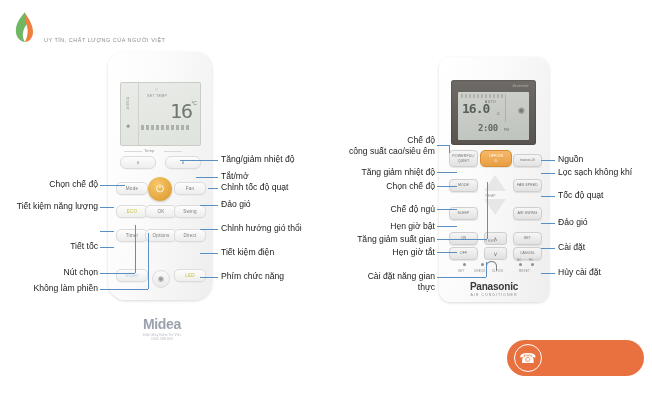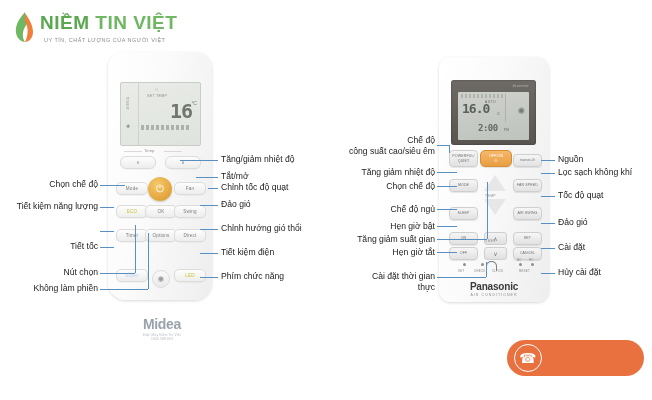"NIỀM TIN VIỆT" div.brand { html: <div><span>NIỀM</span> <span>TIN VIỆT</span></div> -> none }
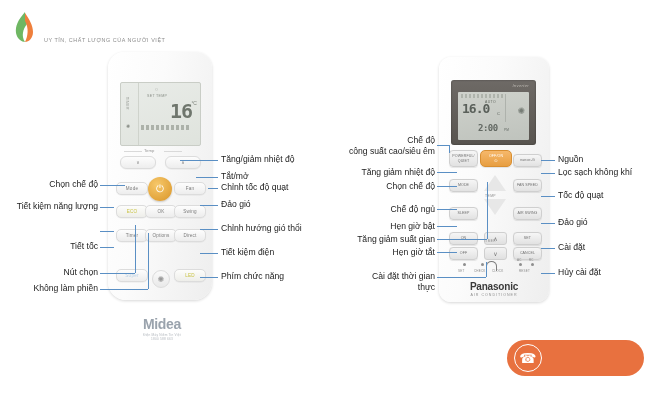"16" .lcd1 .bignum { font-weight: bold -> normal }
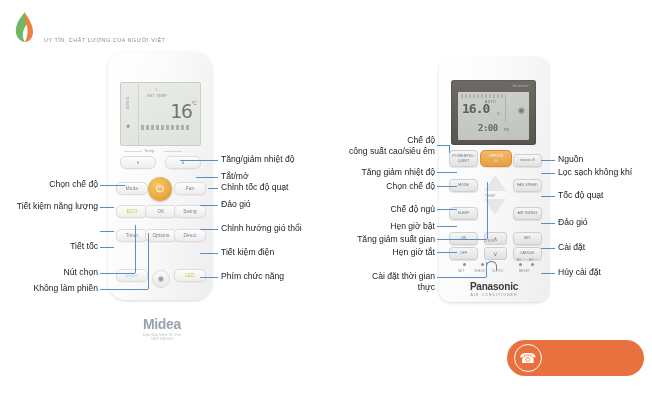"Cài đặt thời gian" div.cal { text: thời -> năng }
